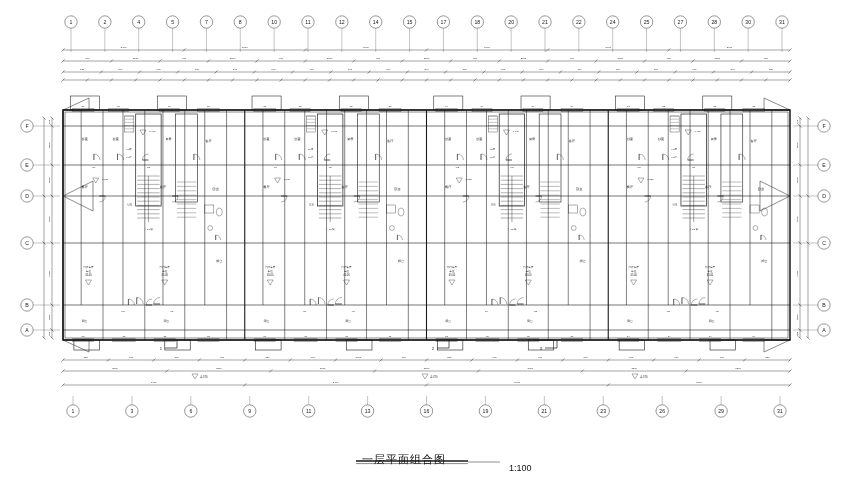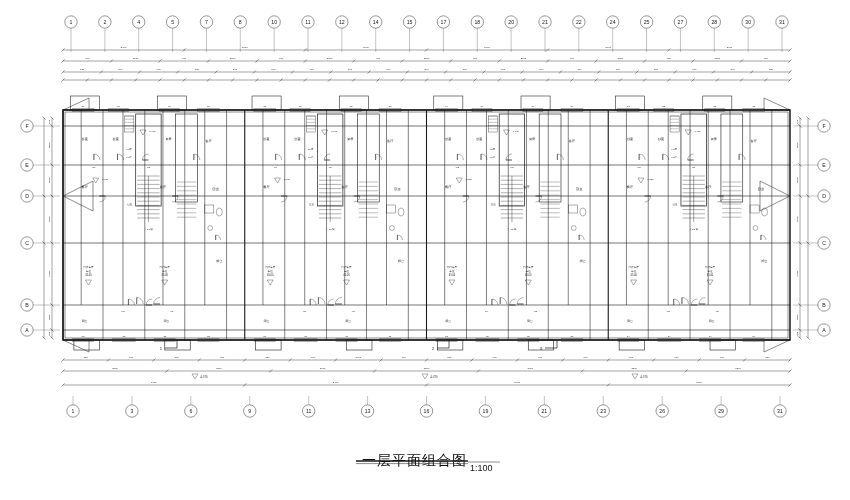"一层平面组合图" .ttl { font-size: 14px -> 11px }
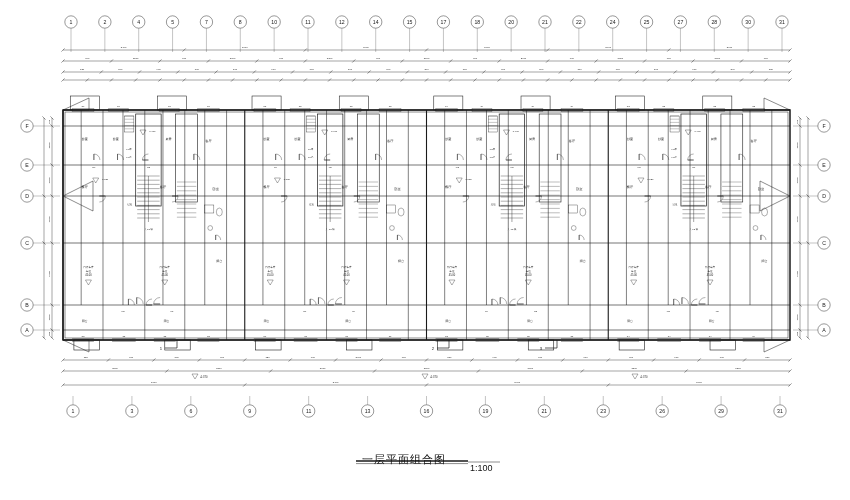"1:100" .scl { margin-left: none -> 39px }
